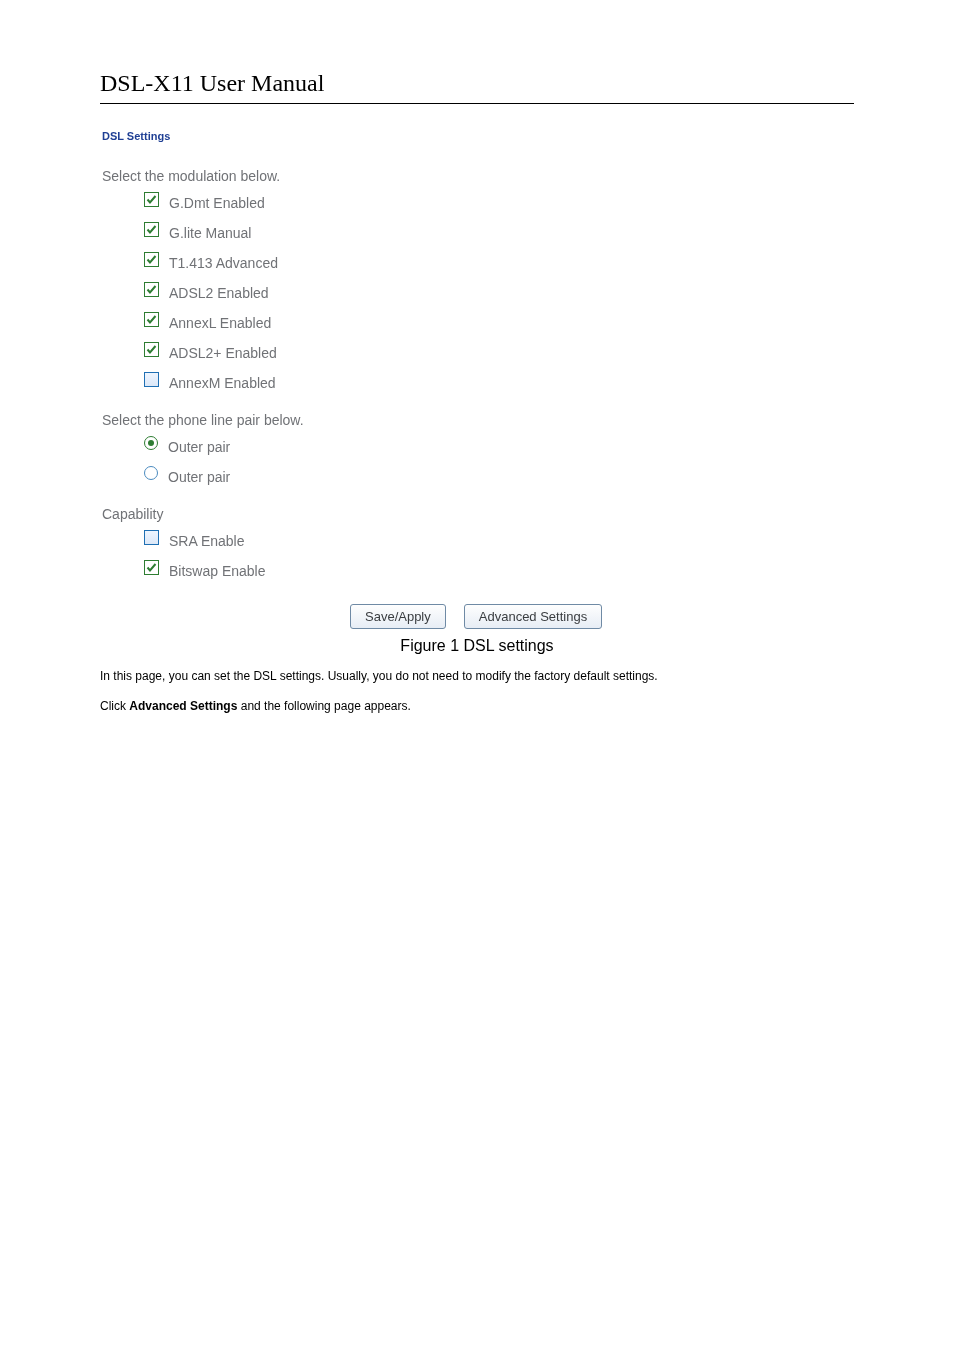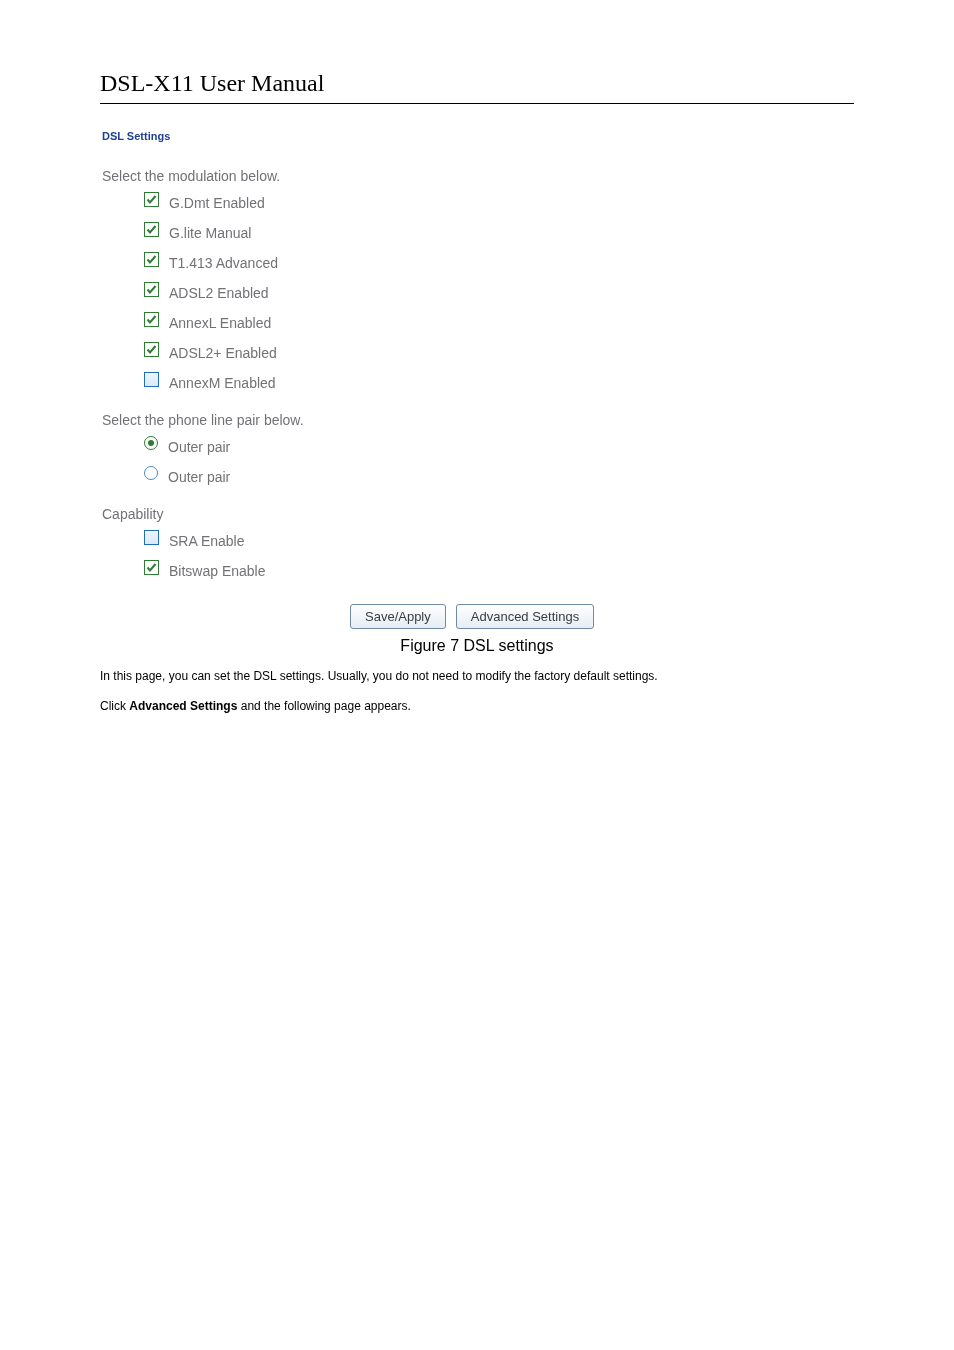"Save/Apply" .button-row { gap: 10px -> 18px }
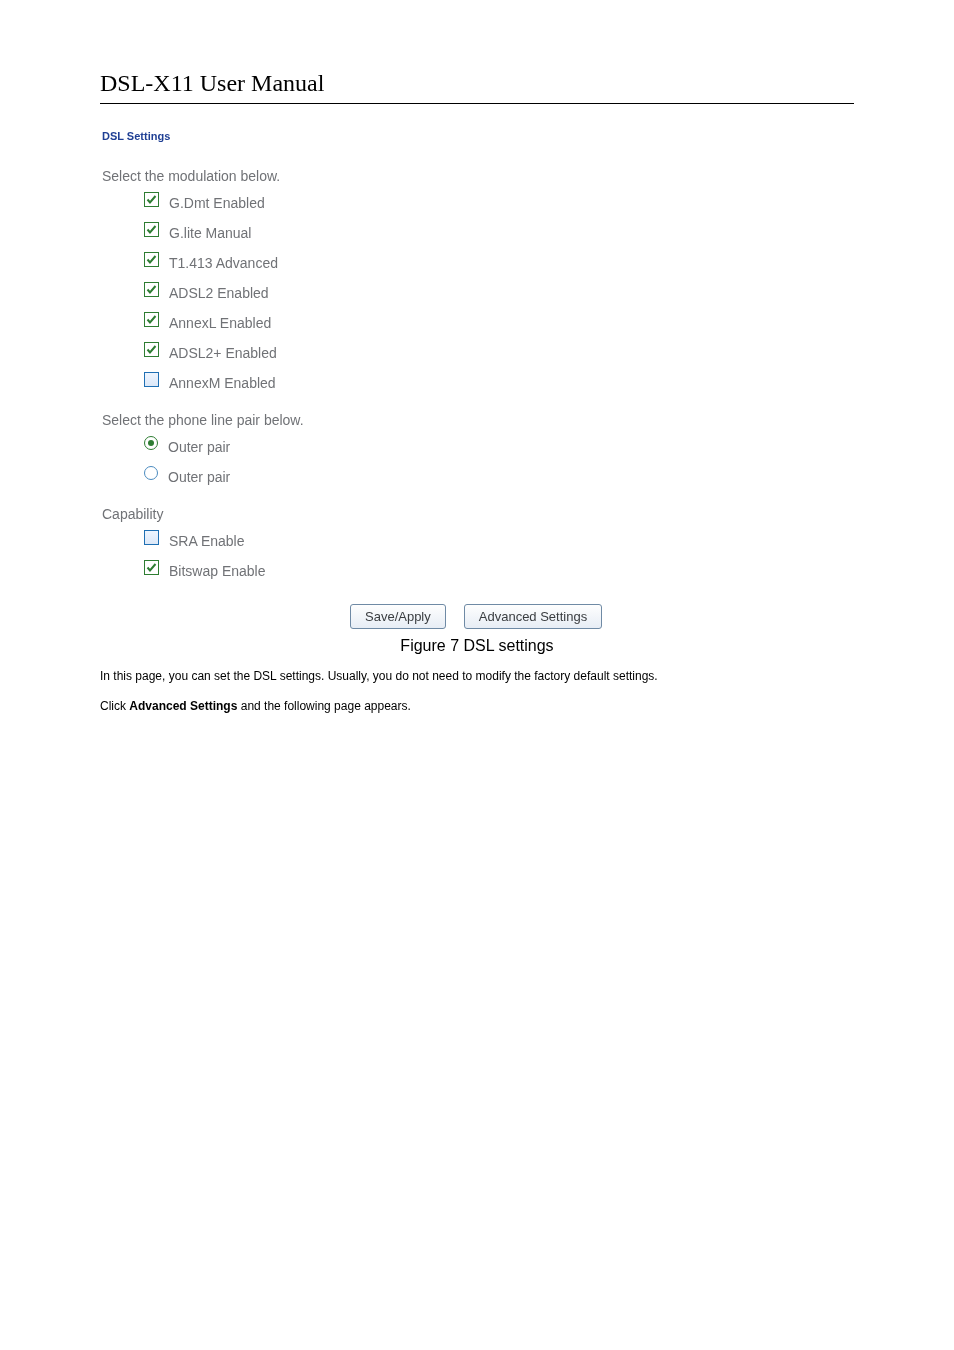"Figure 7 DSL settings" div.figure-caption { text: 7 -> 1 }
